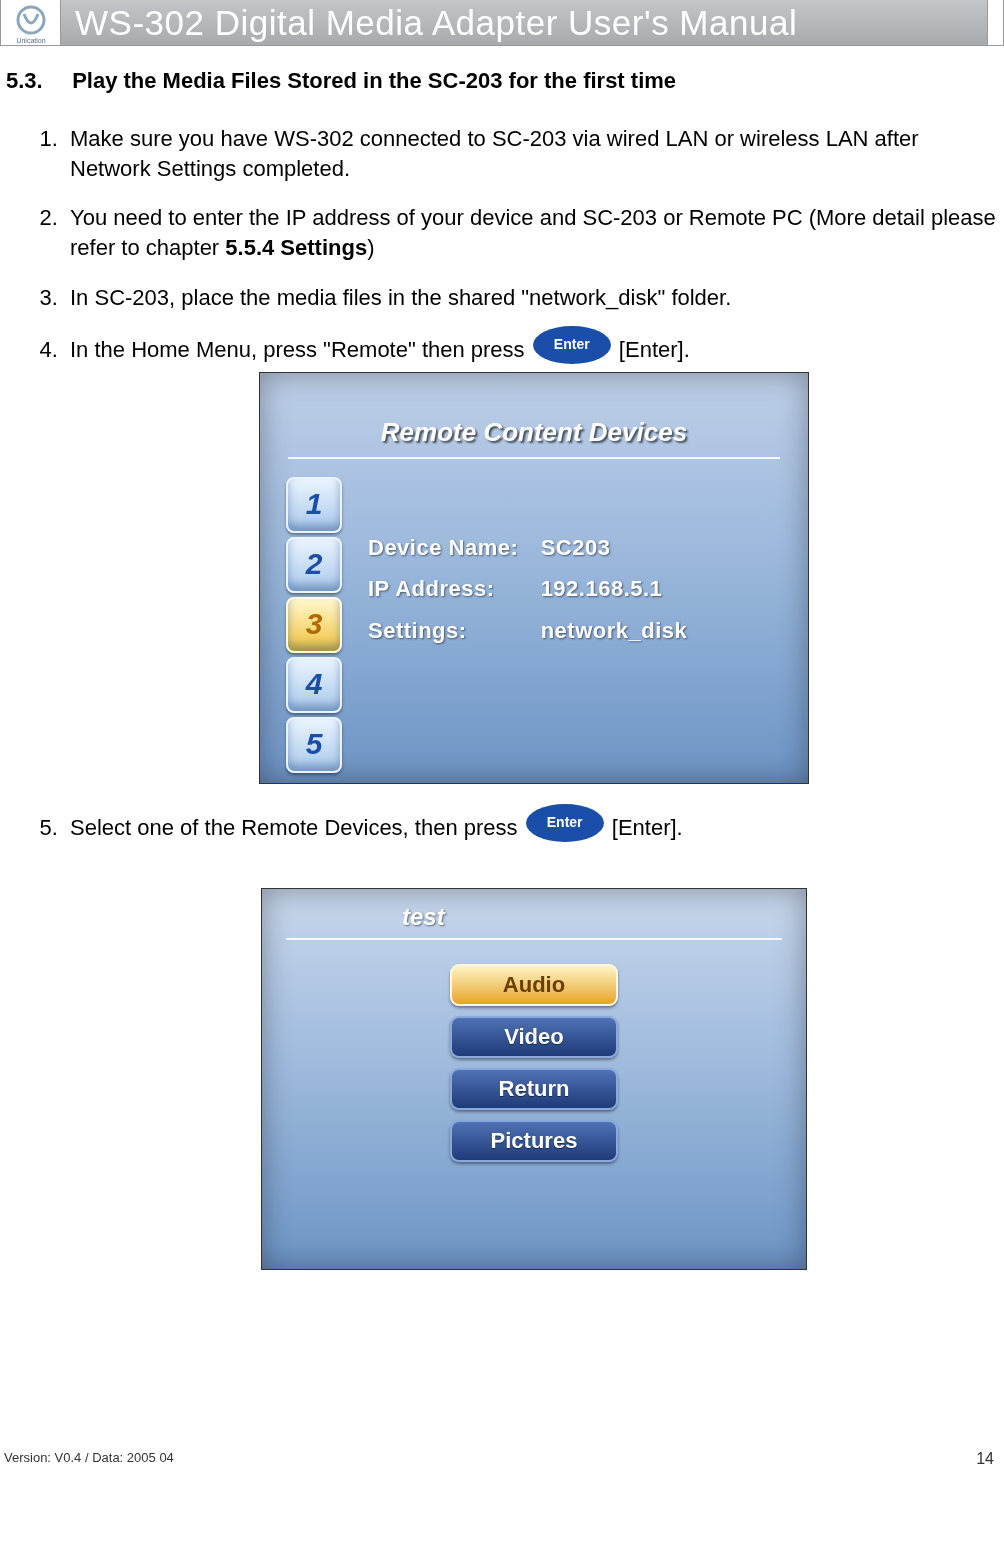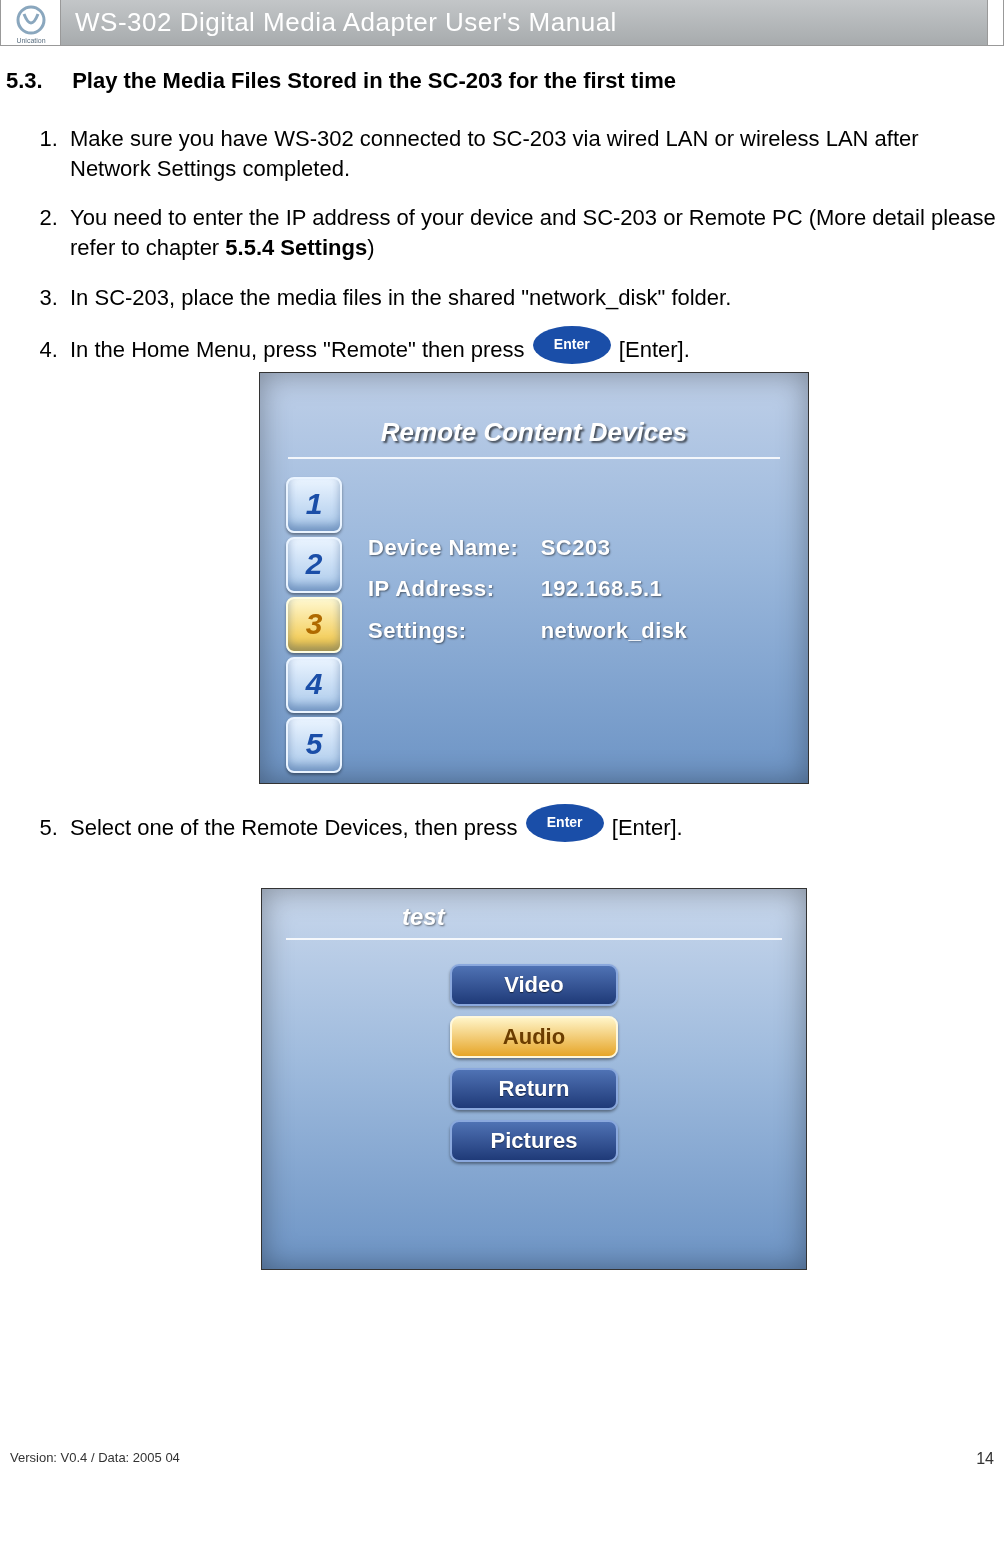"WS-302 Digital Media Adapter User's" .title-cell { font-size: 26px -> 35px }
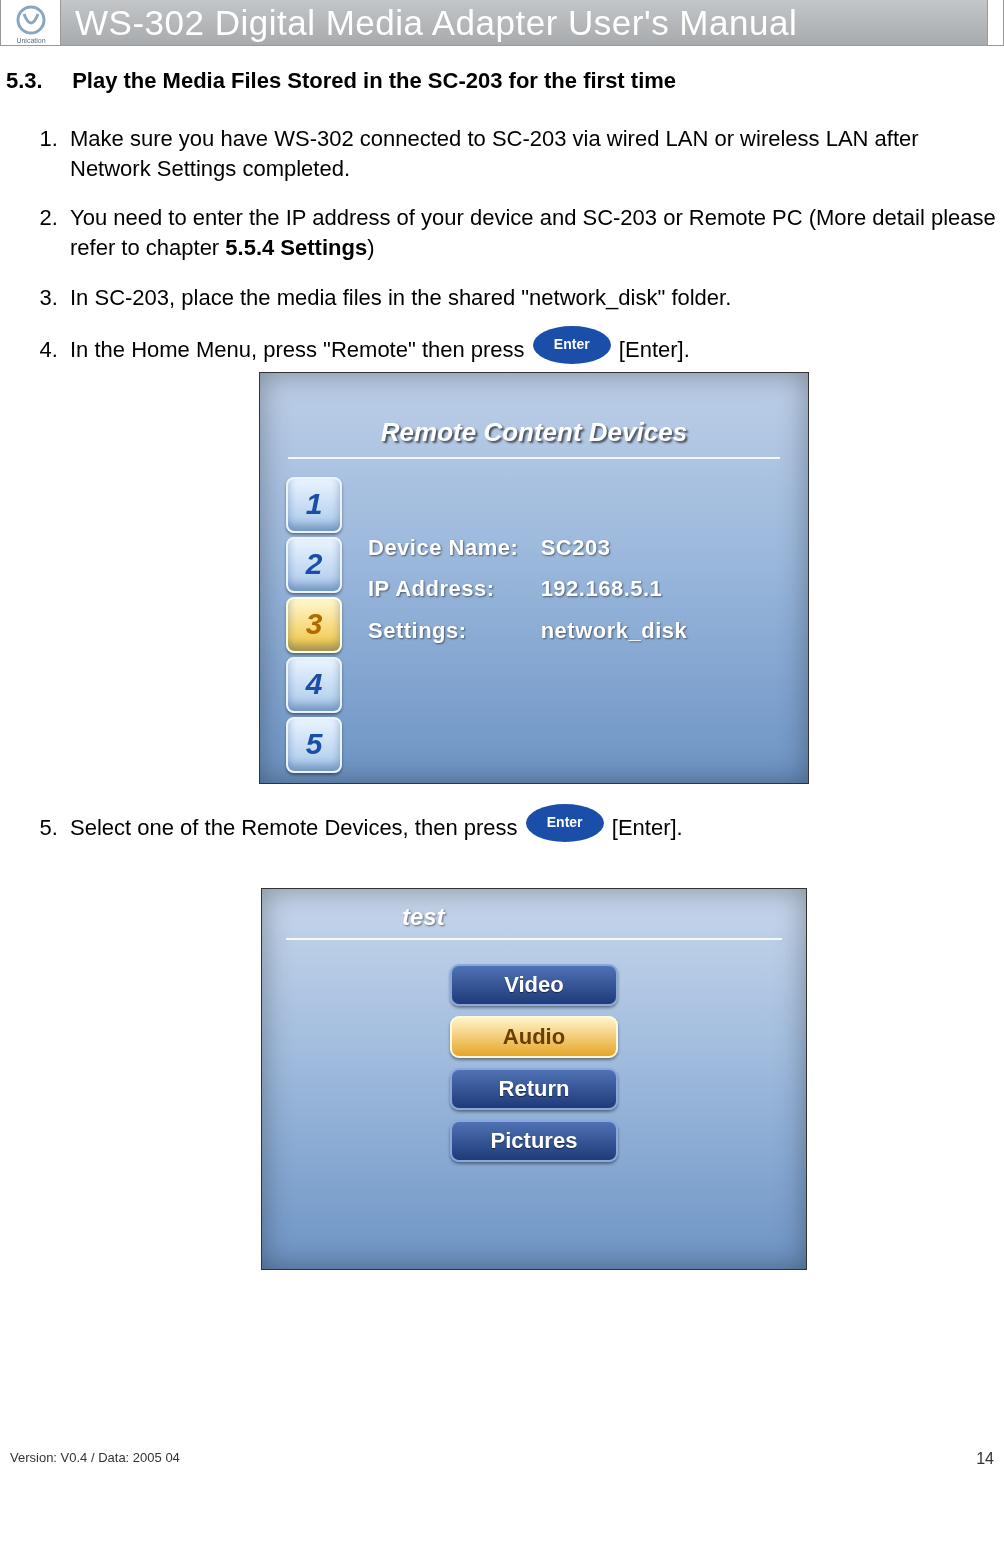"Video" div.menu-btn { order: before "Audio" -> after "Audio" }
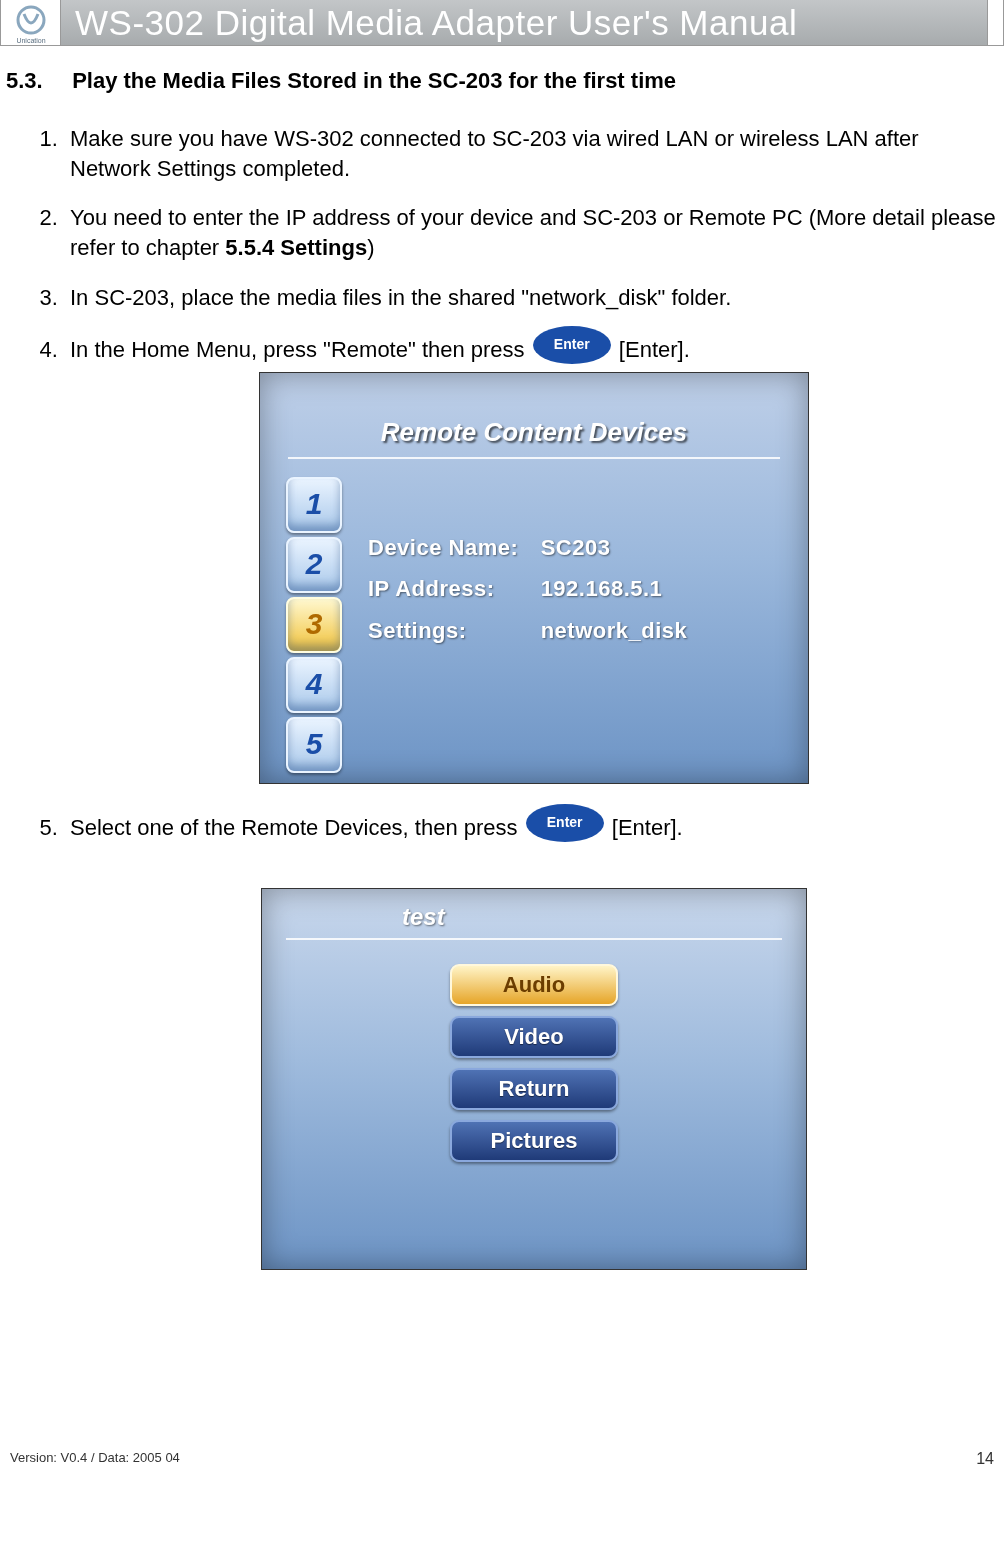"Version: V0.4 / Data: 2005" .footer { padding: 0 10px 6px 10px -> 0 10px 6px 4px }
